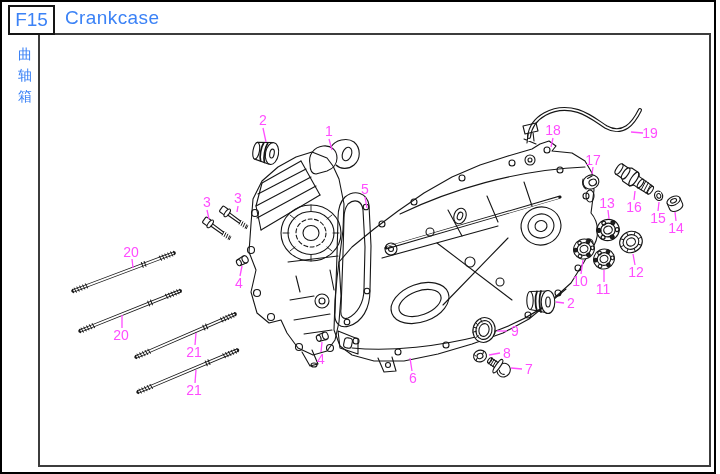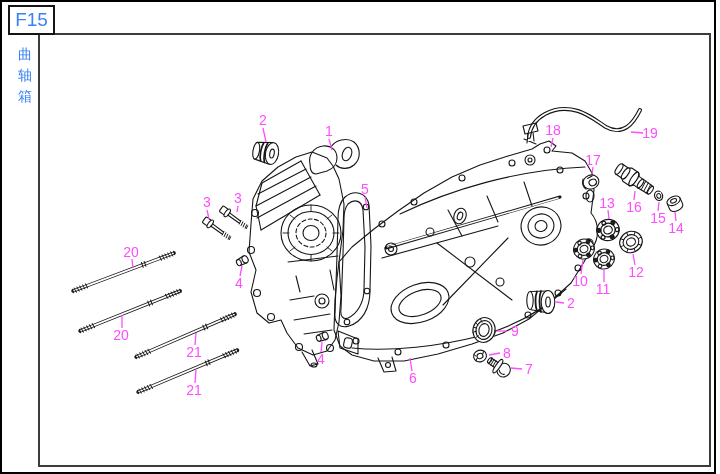"Crankcase" div.title { html: none -> <div>Crankcase</div> }
